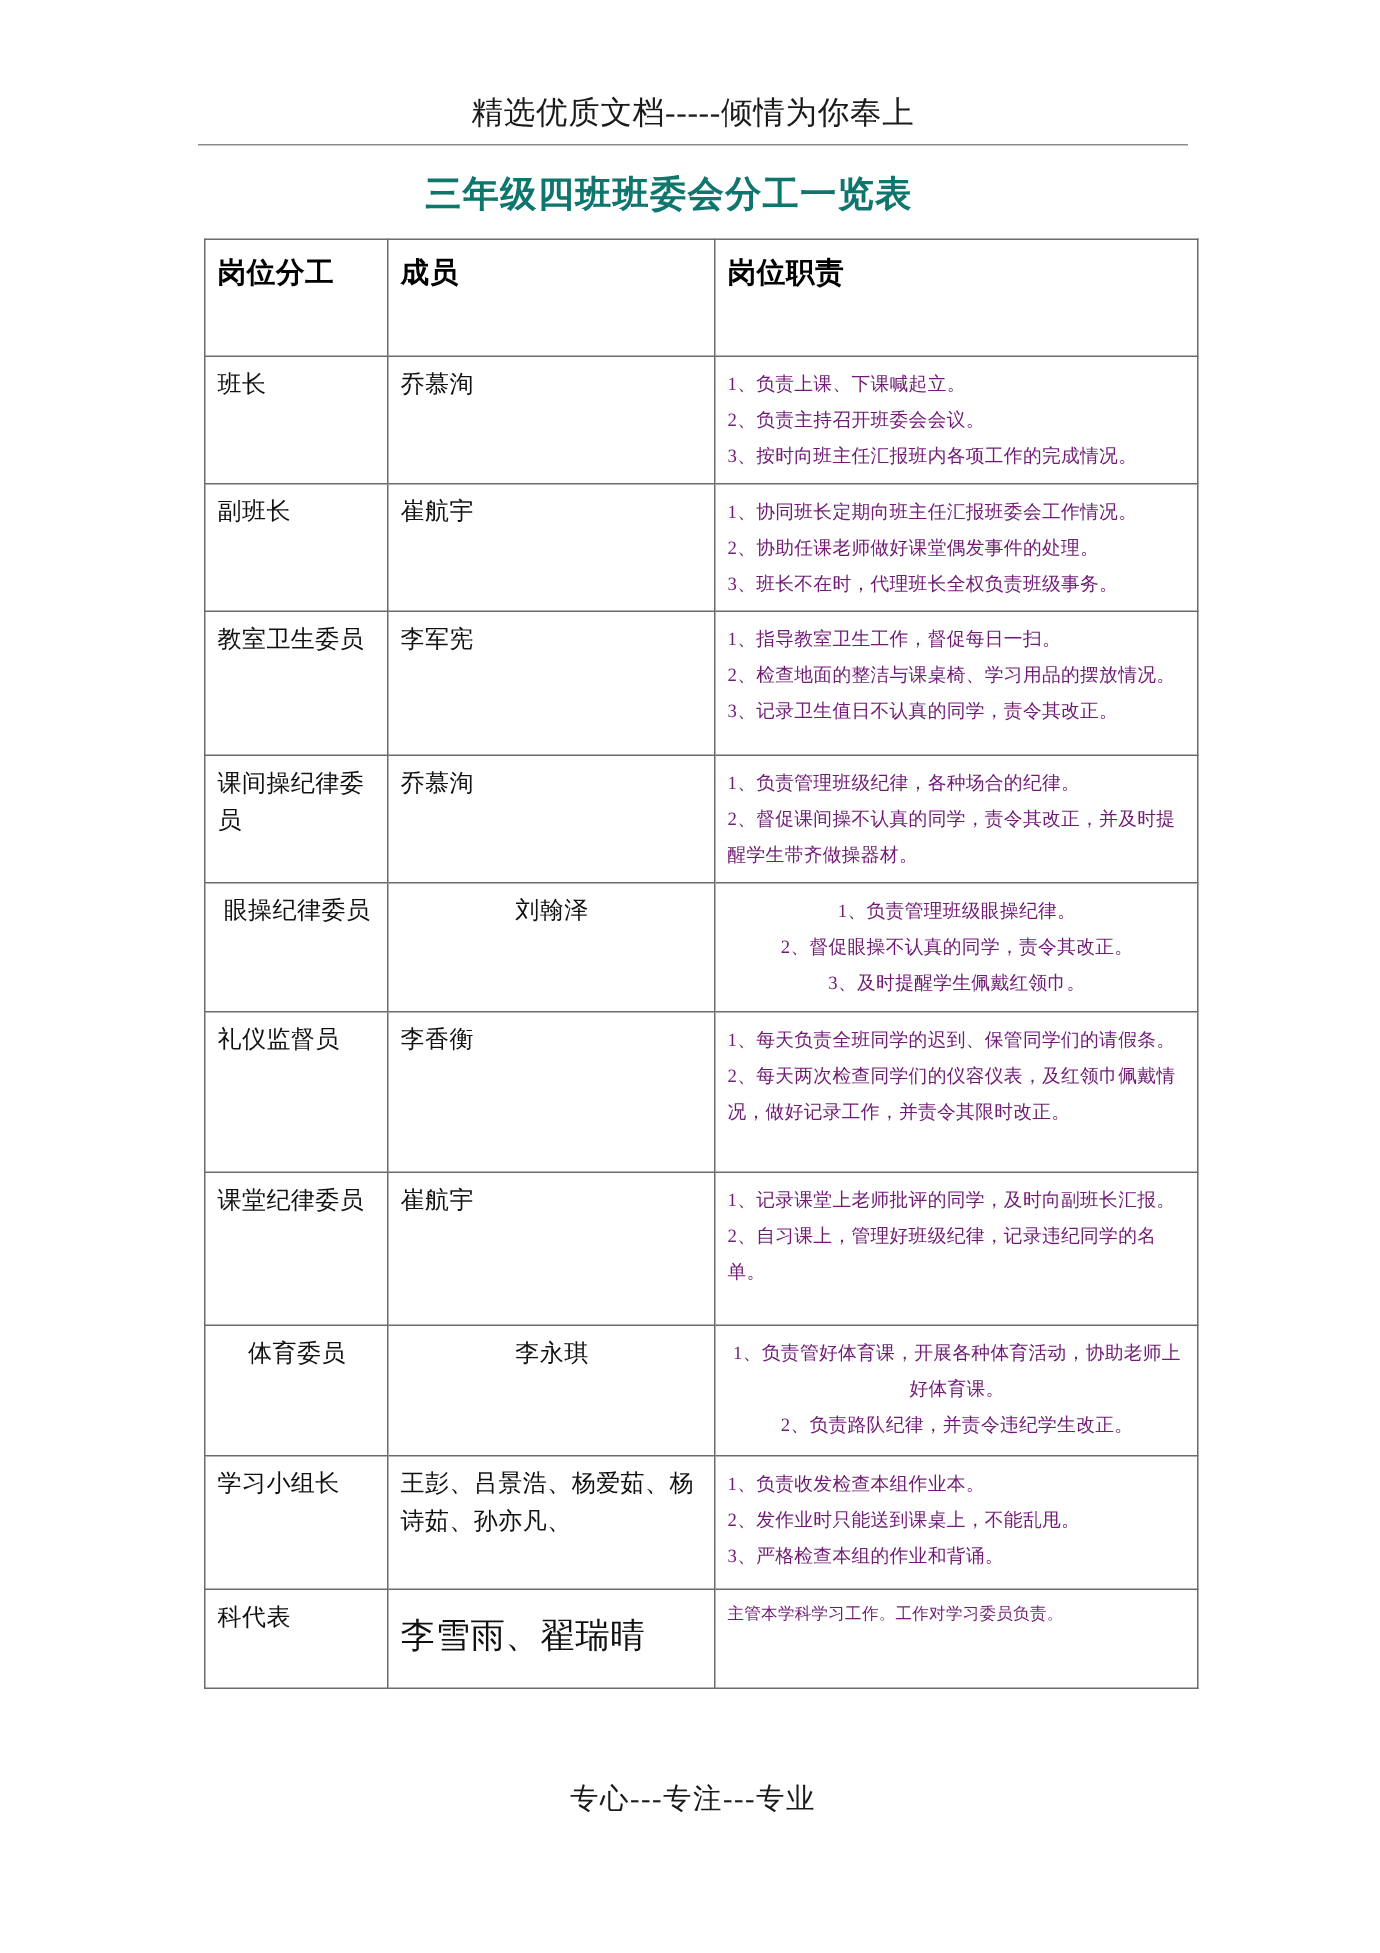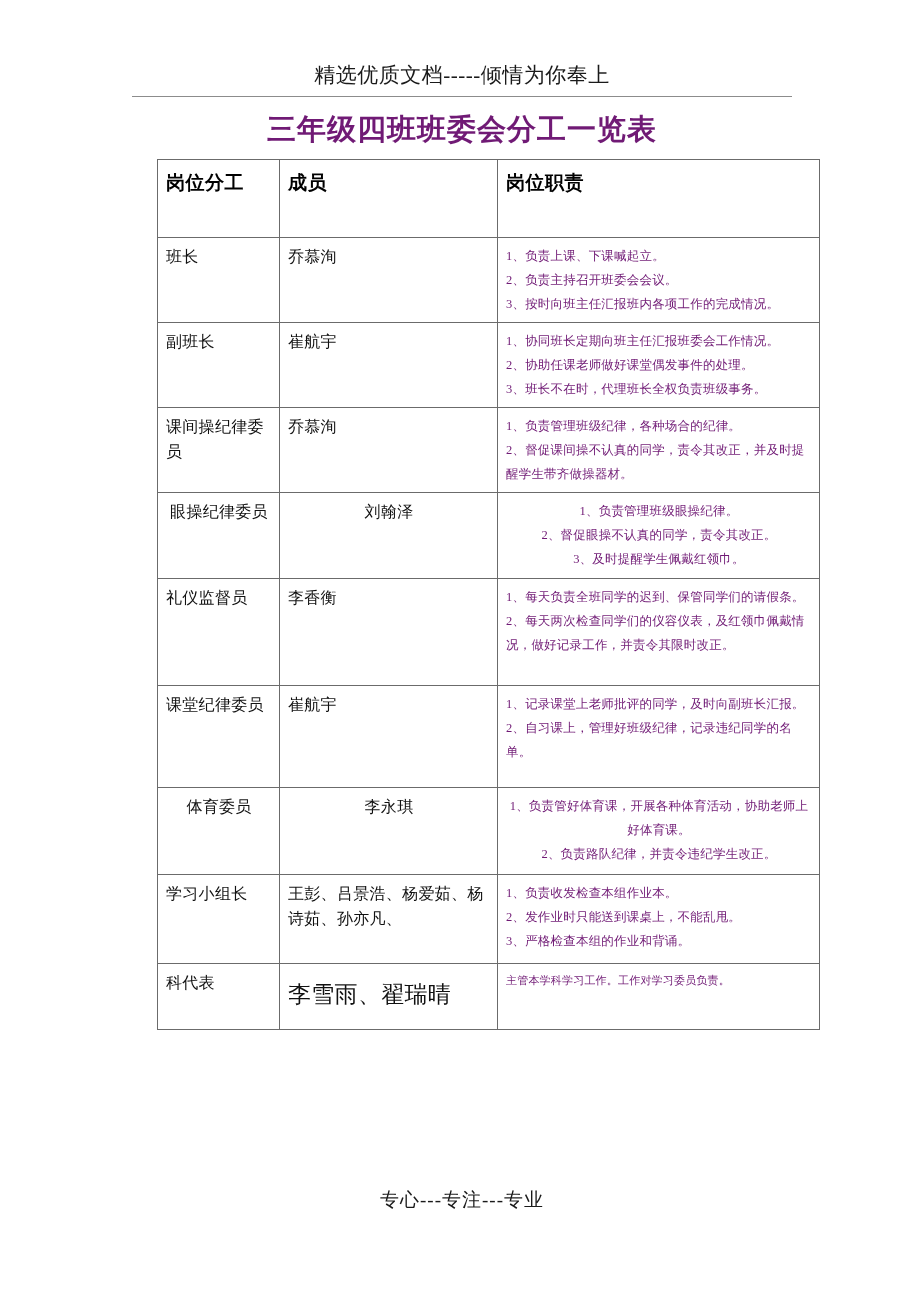"三年级四班班委会分工一览表" .doc-title { color: #701a75 -> #0f766e; font-size: 29px -> 24px; left: 132px -> 116px }
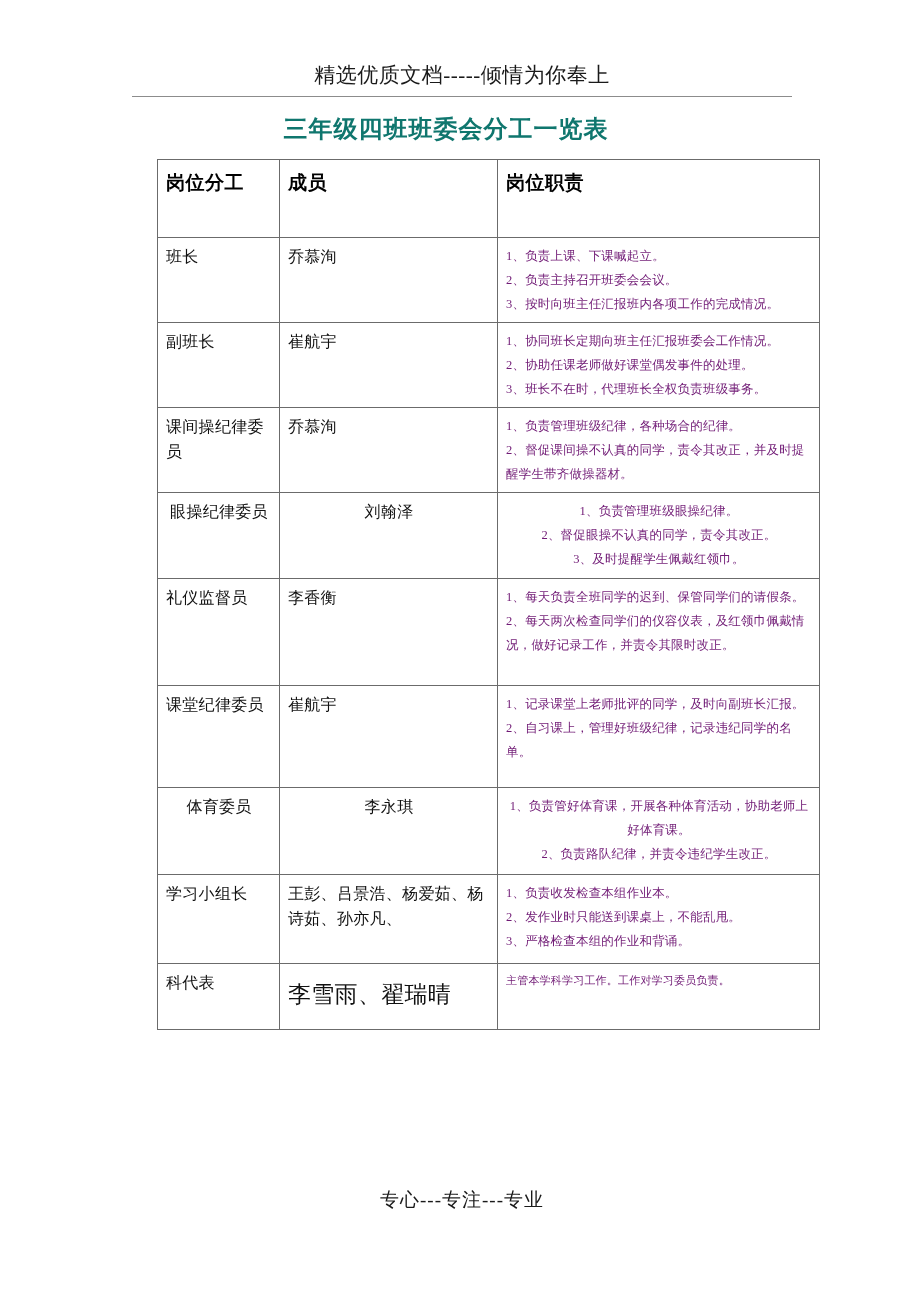"岗位分工" .tbl-wrap { left: 147px -> 126px }
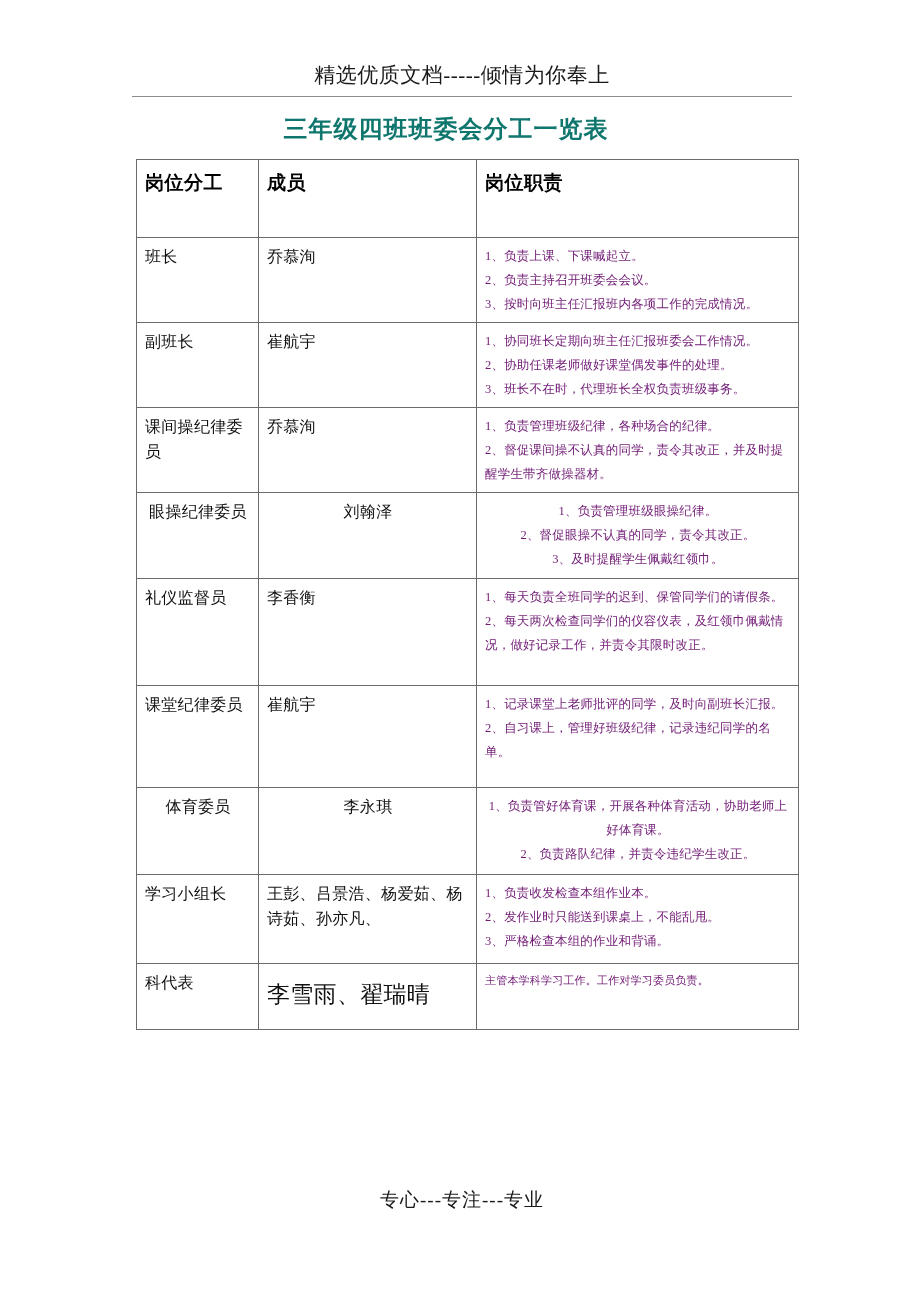"教室卫生委员" tr.r3 { html: none -> <tr> <td>教室卫生委员</td> <td>李军宪</td> <td> <span>1、指导教室卫生工作，督促每日一扫。</span> <span>2、检查地面的整洁与课桌椅、学习用品的摆放情况。</span> <span>3、记录卫生值日不认真的同学，责令其改正。</span> </td> </tr> }
